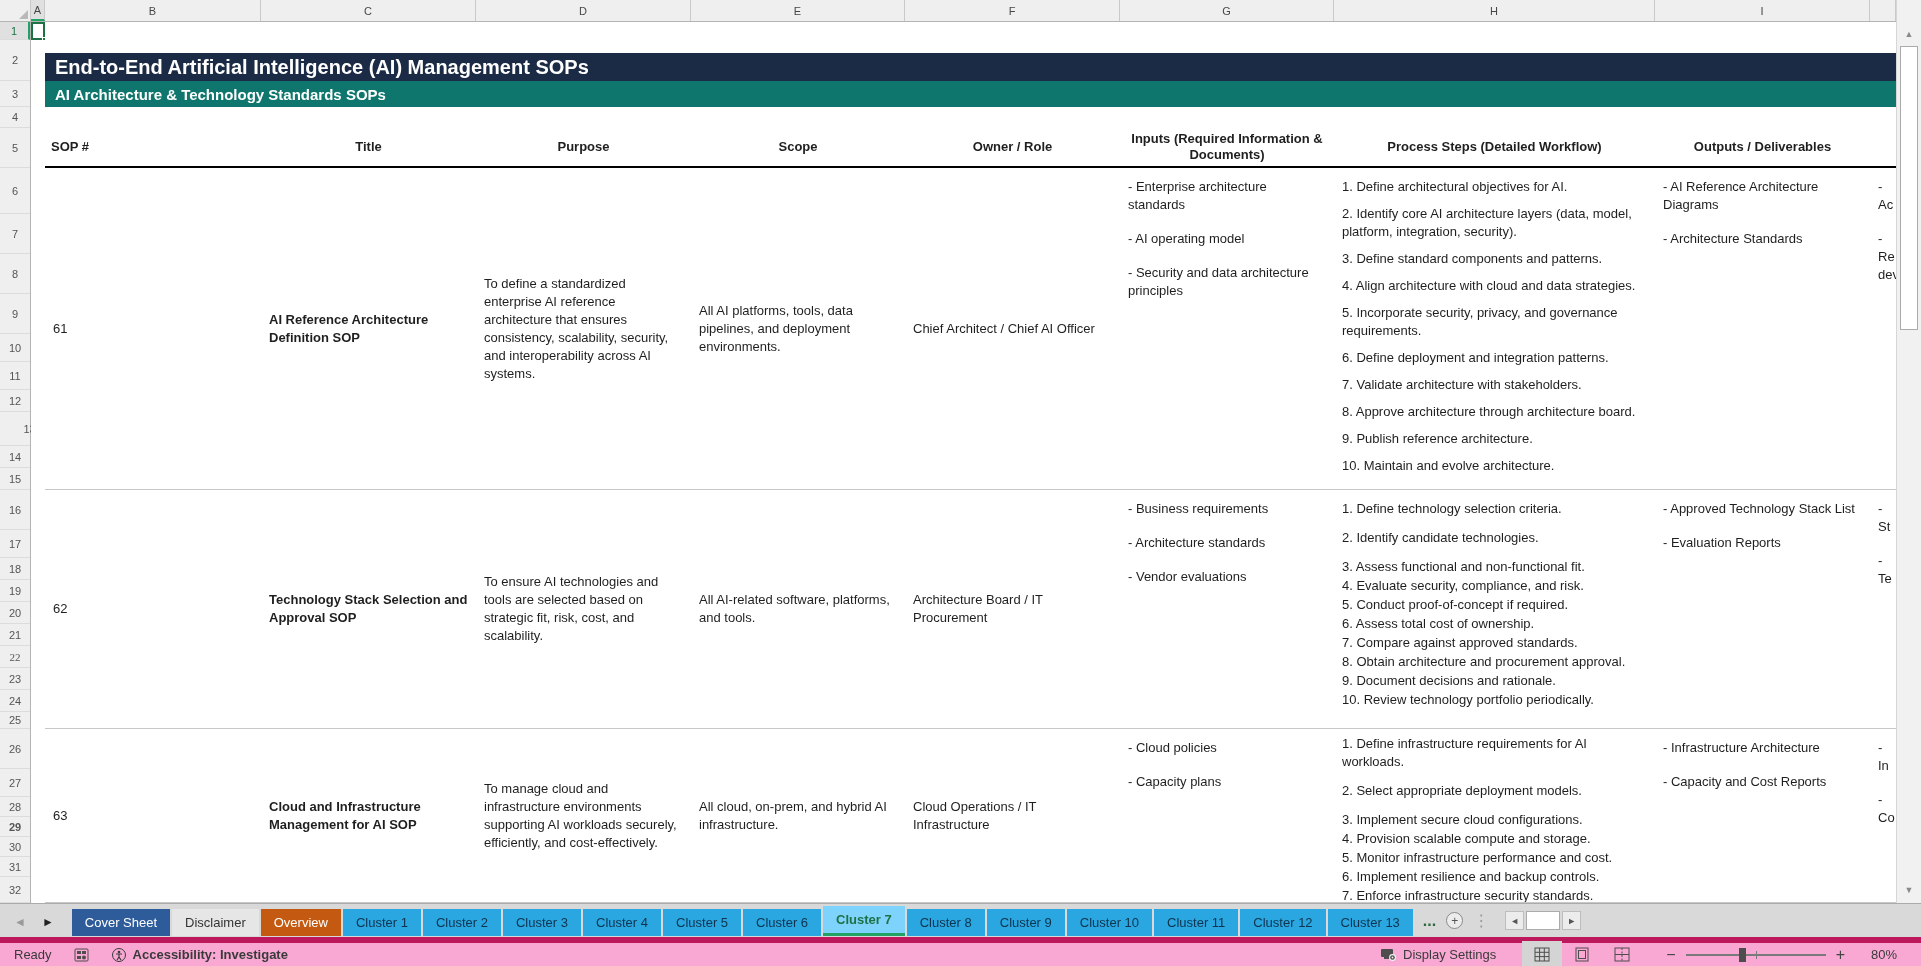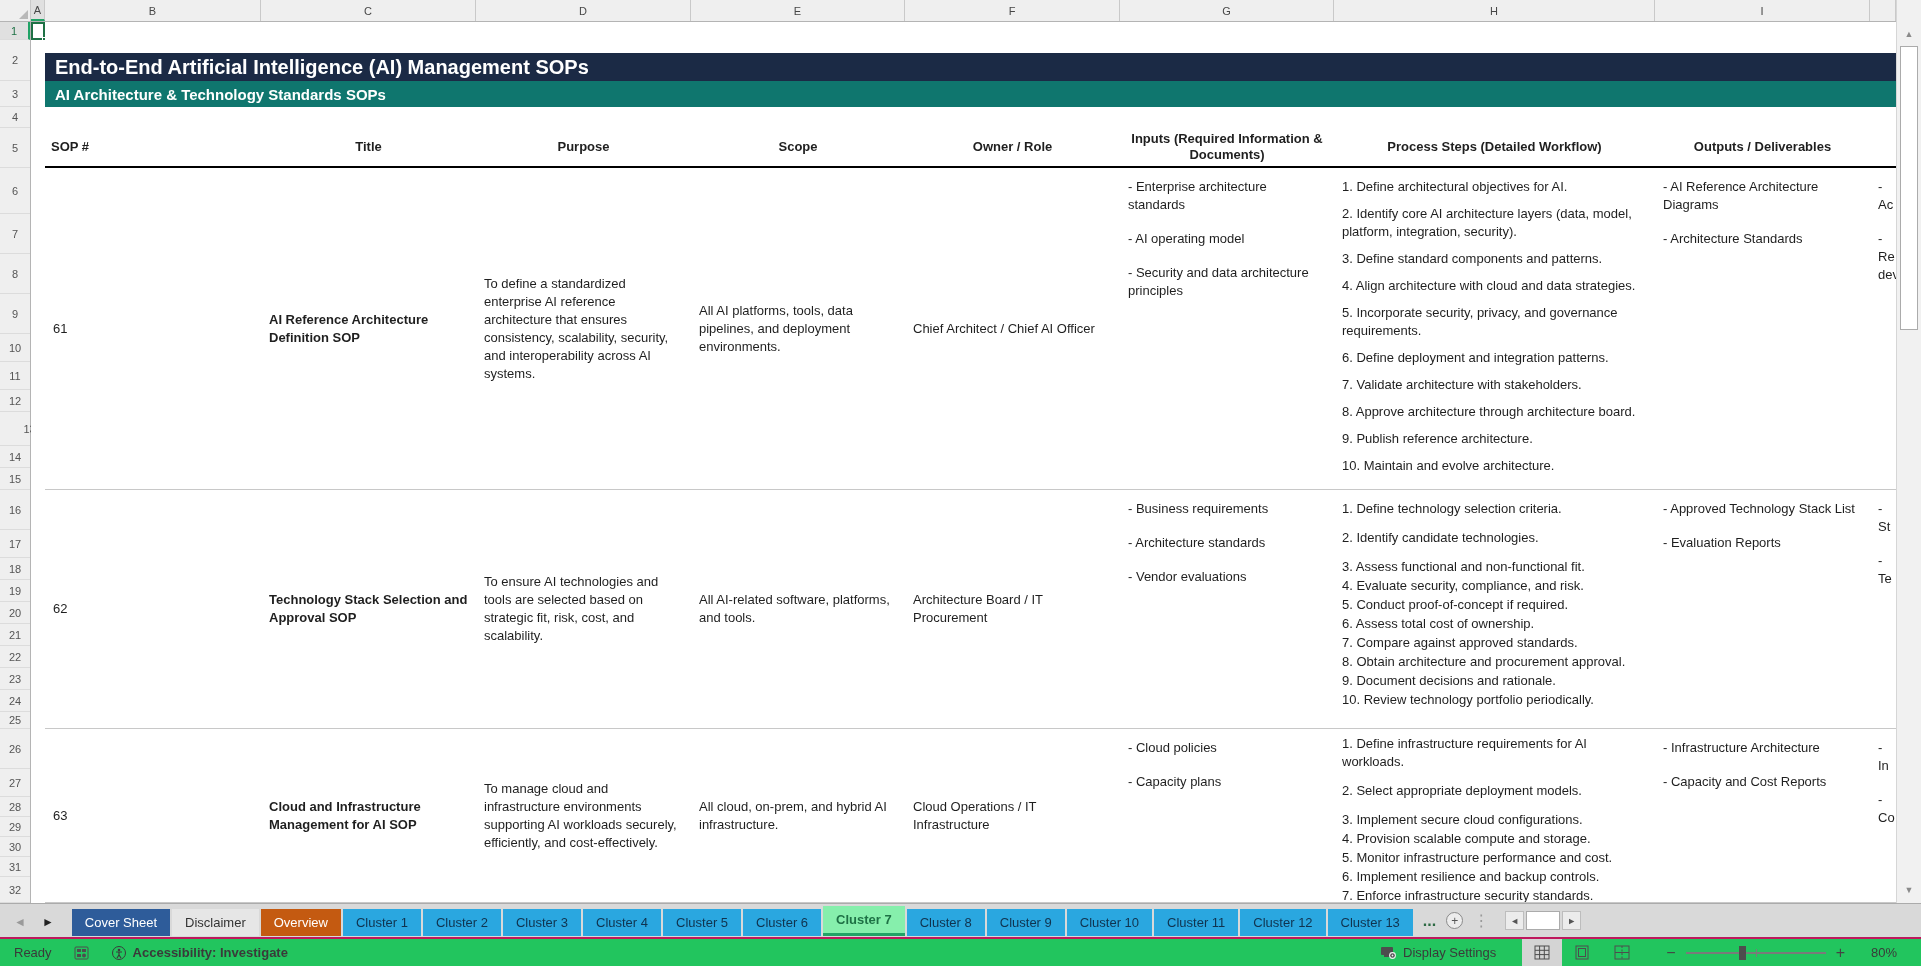"22" div.row-num { font-family: none -> Liberation Serif, serif }
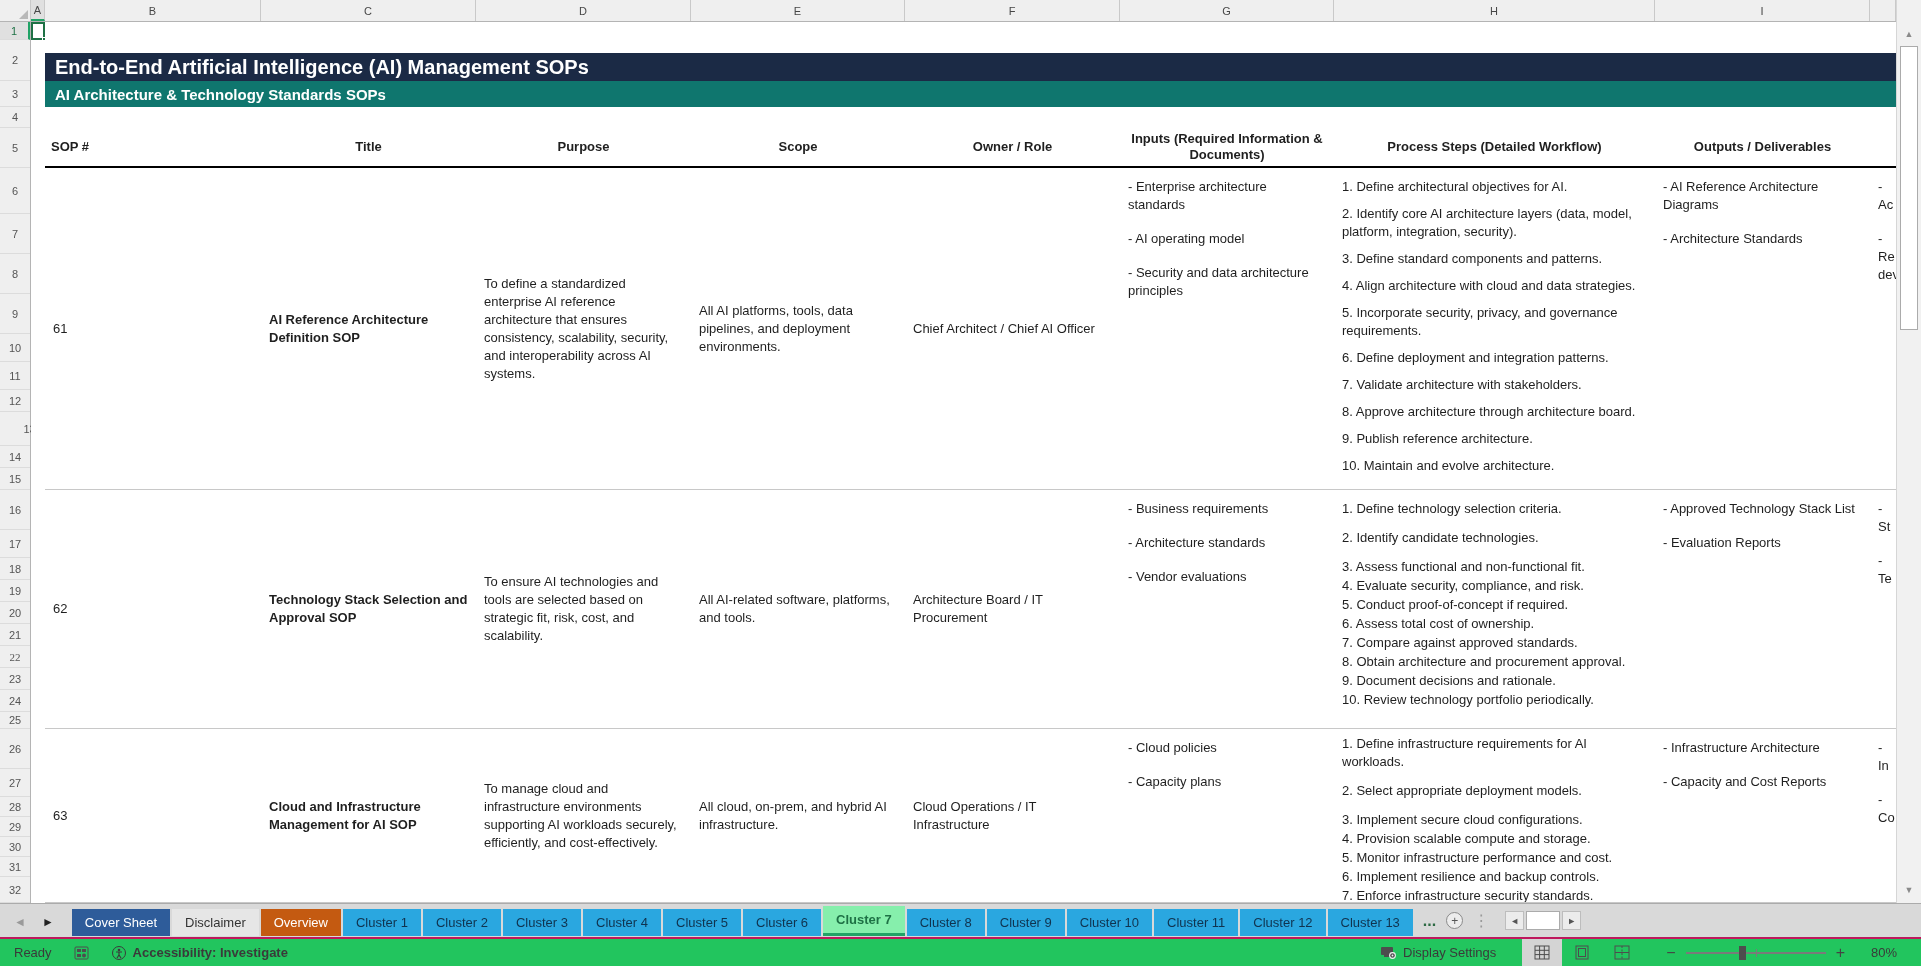"29" div.row-num { font-weight: none -> bold }
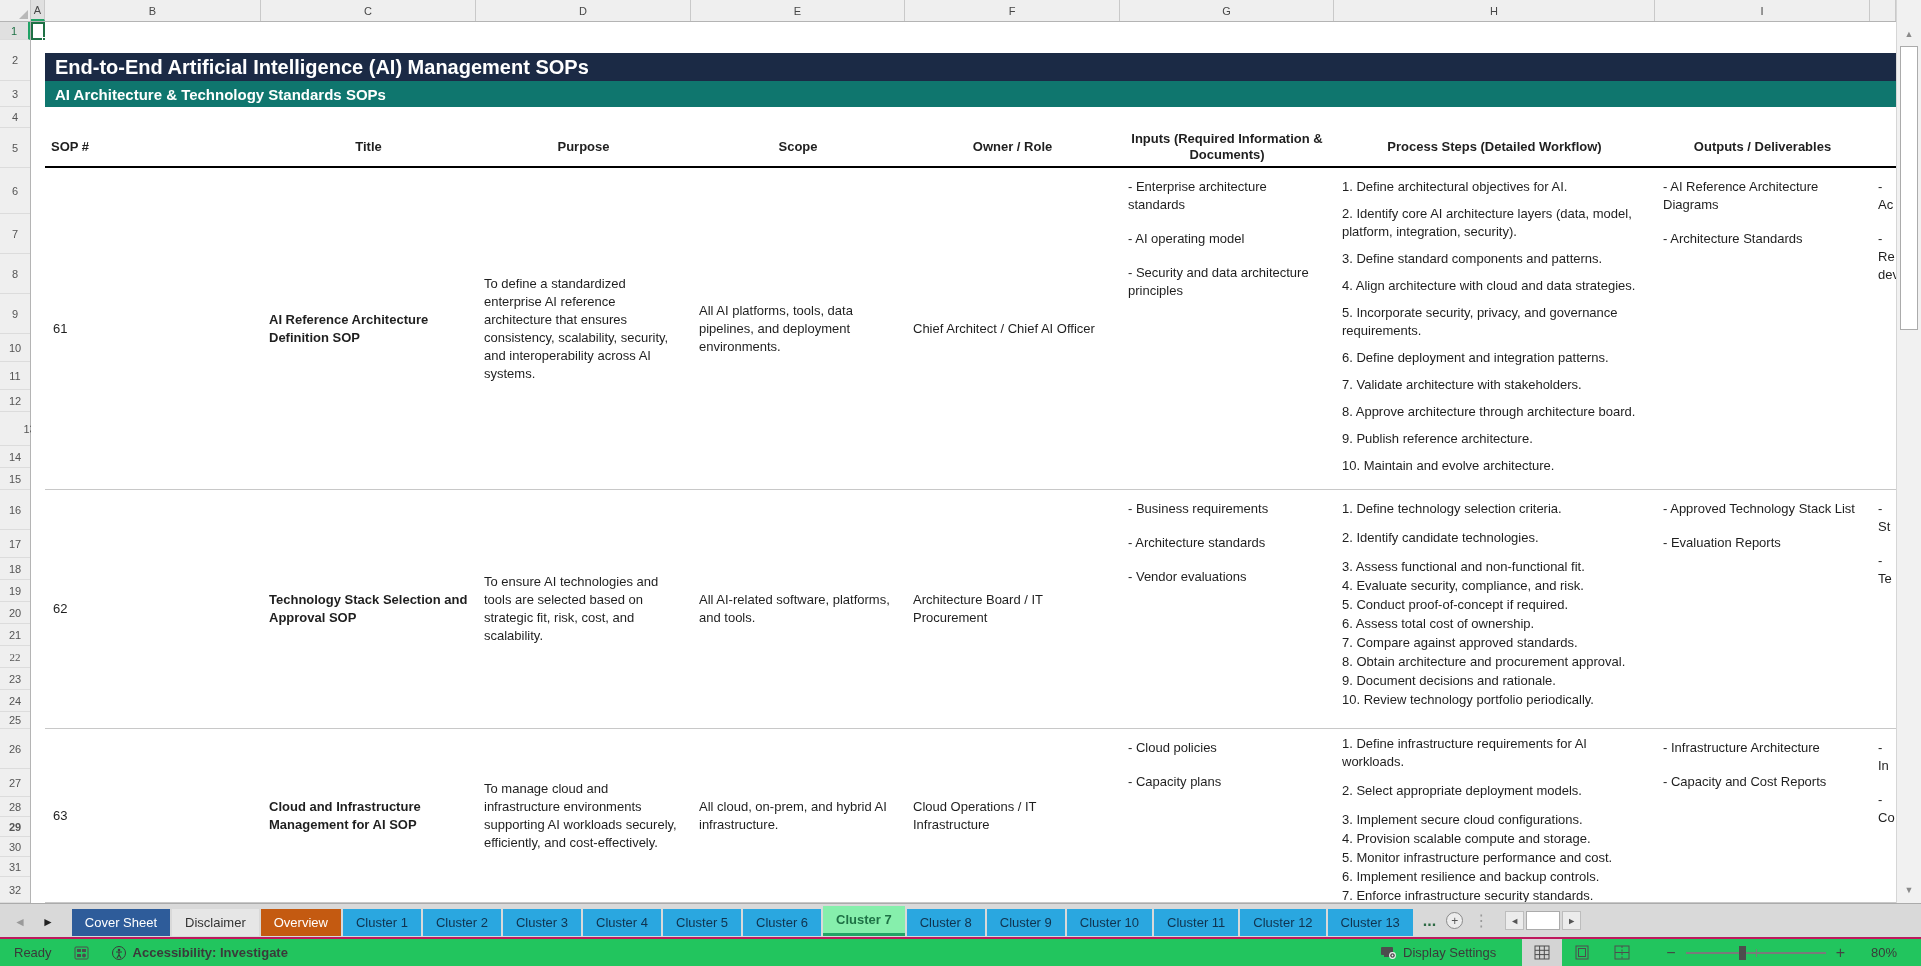"Cluster 7" .tab--active { background: #86efac -> #7dd3fc }
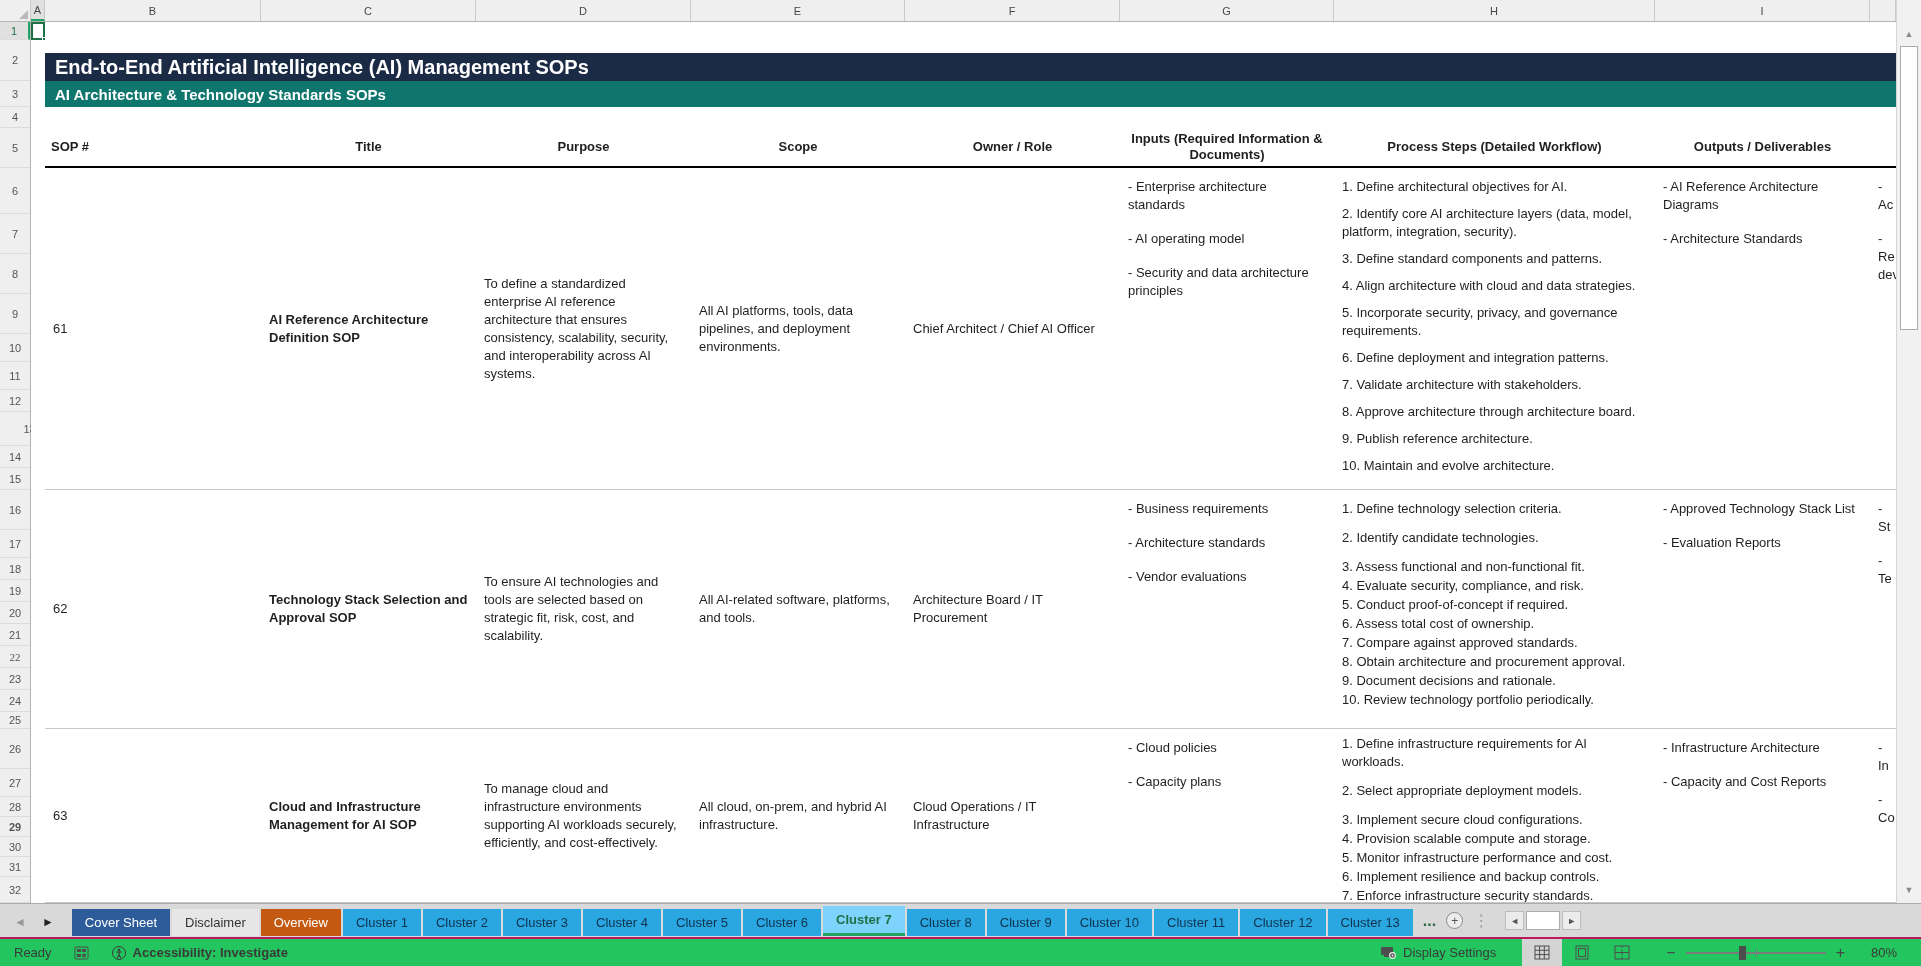"Ready" .statusbar { background: #22c55e -> #f9a8d4; border-top: 2px solid #be185d -> 6px solid #be185d }
